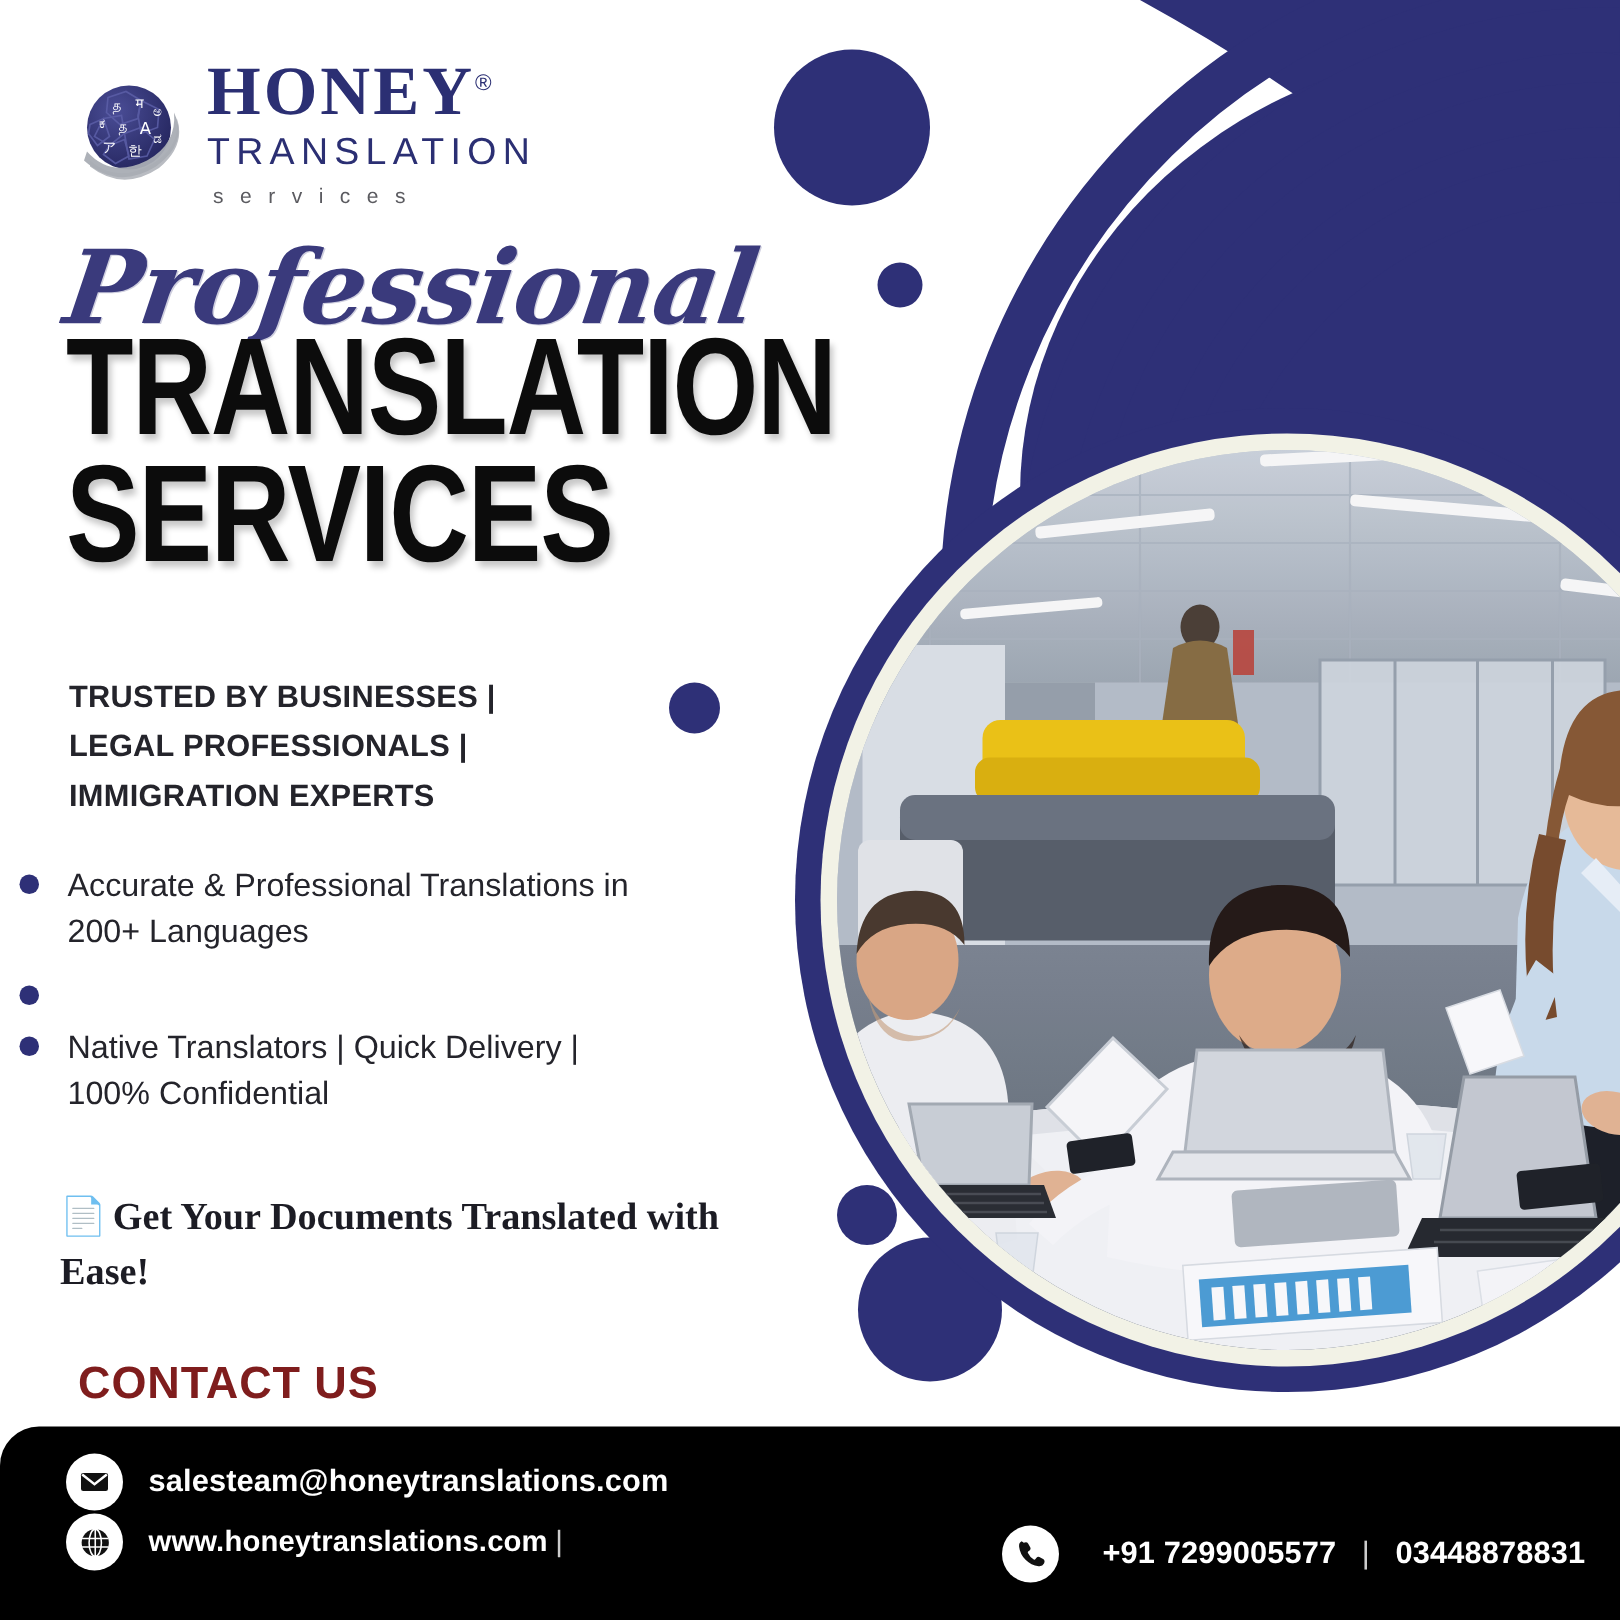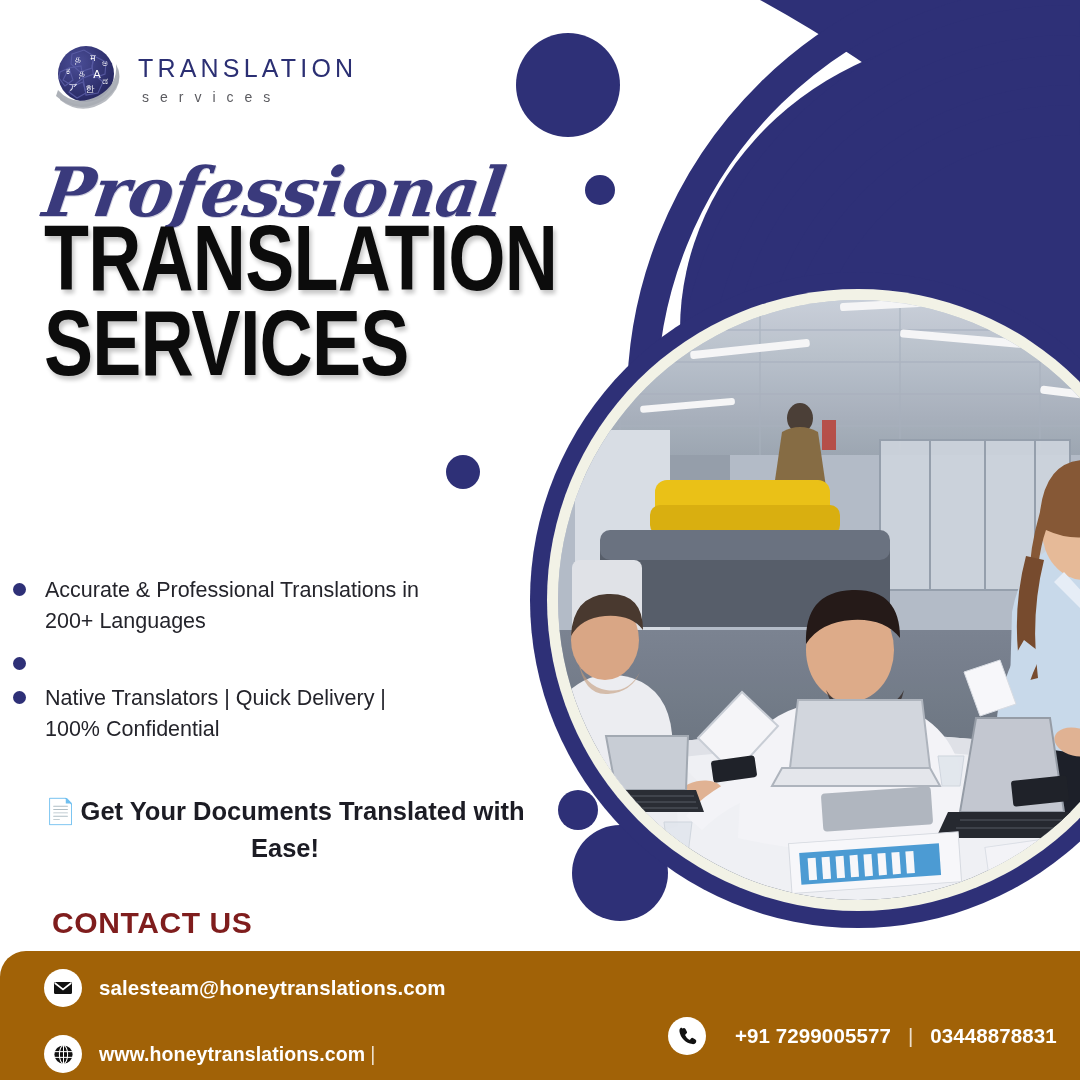"HONEY®" div.logo-honey { html: none -> <div> <span>HONEY</span><span>®</span> </div> }
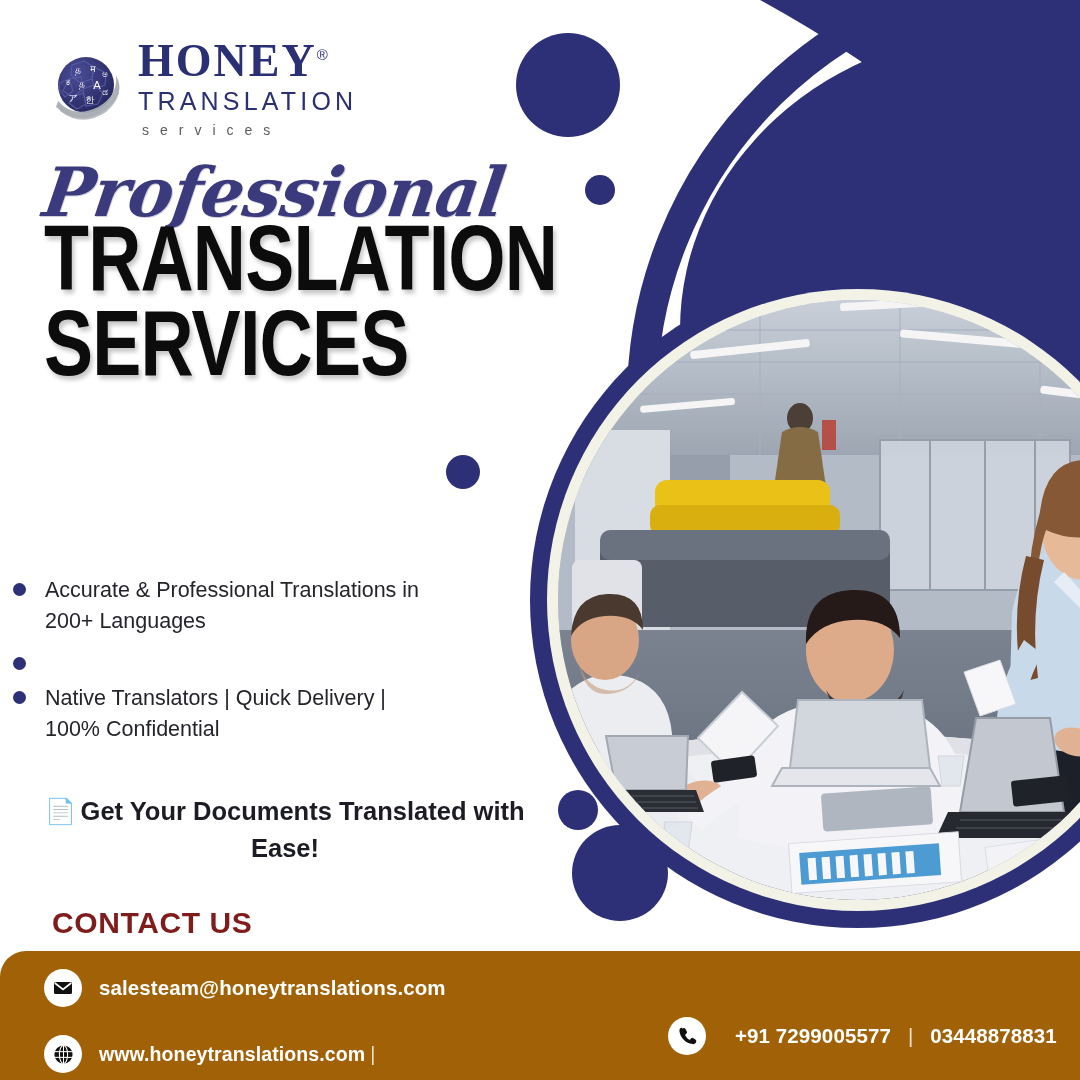"TRUSTED BY BUSINESSES |" div.tagline { html: none -> <div>TRUSTED BY BUSINESSES | LEGAL PROFESSIONALS | IMMIGRATION EXPERTS</div> }
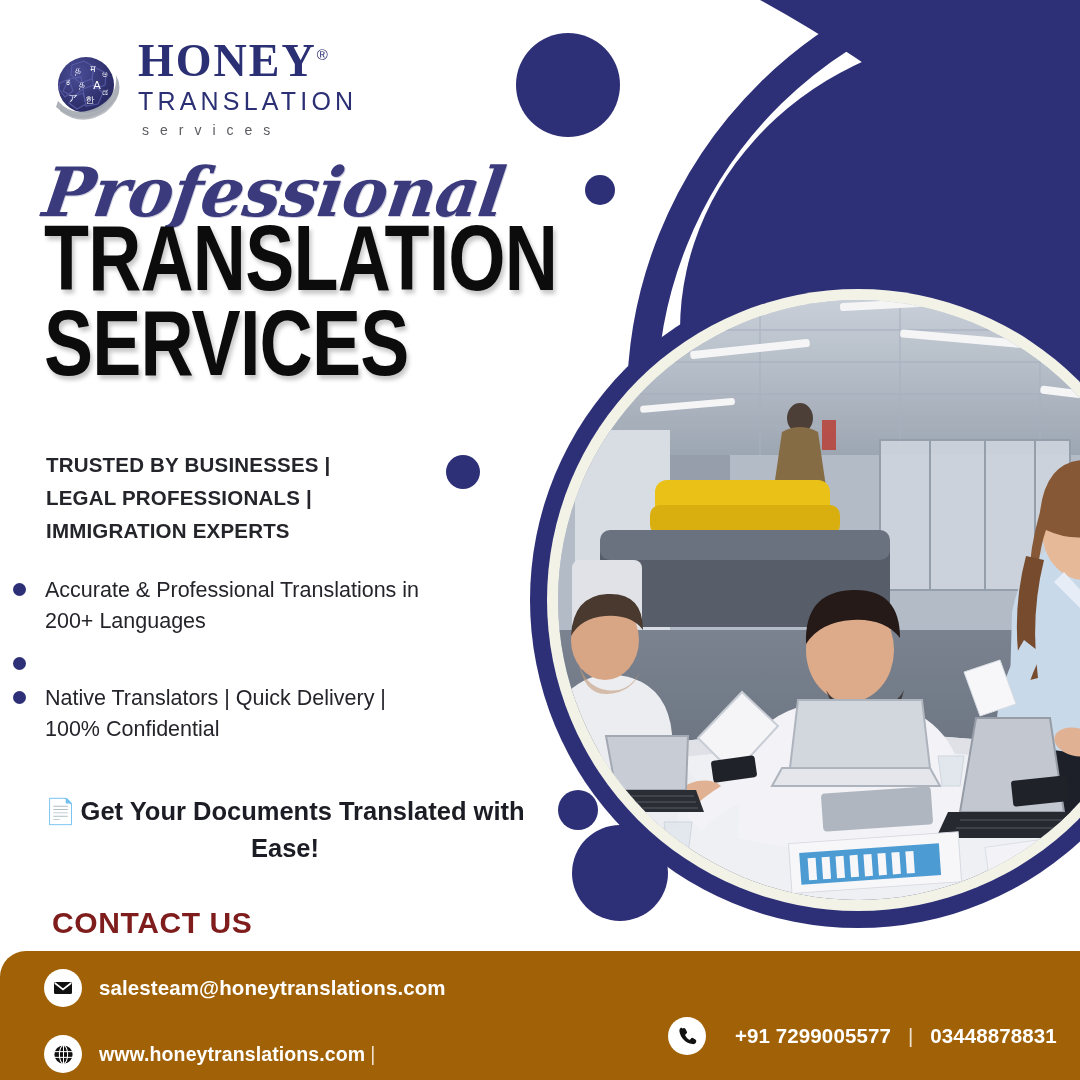"📄 Get Your Documents Translated" .cta { font-family: Liberation Sans, sans-serif -> Liberation Serif, serif; text-align: center -> none }
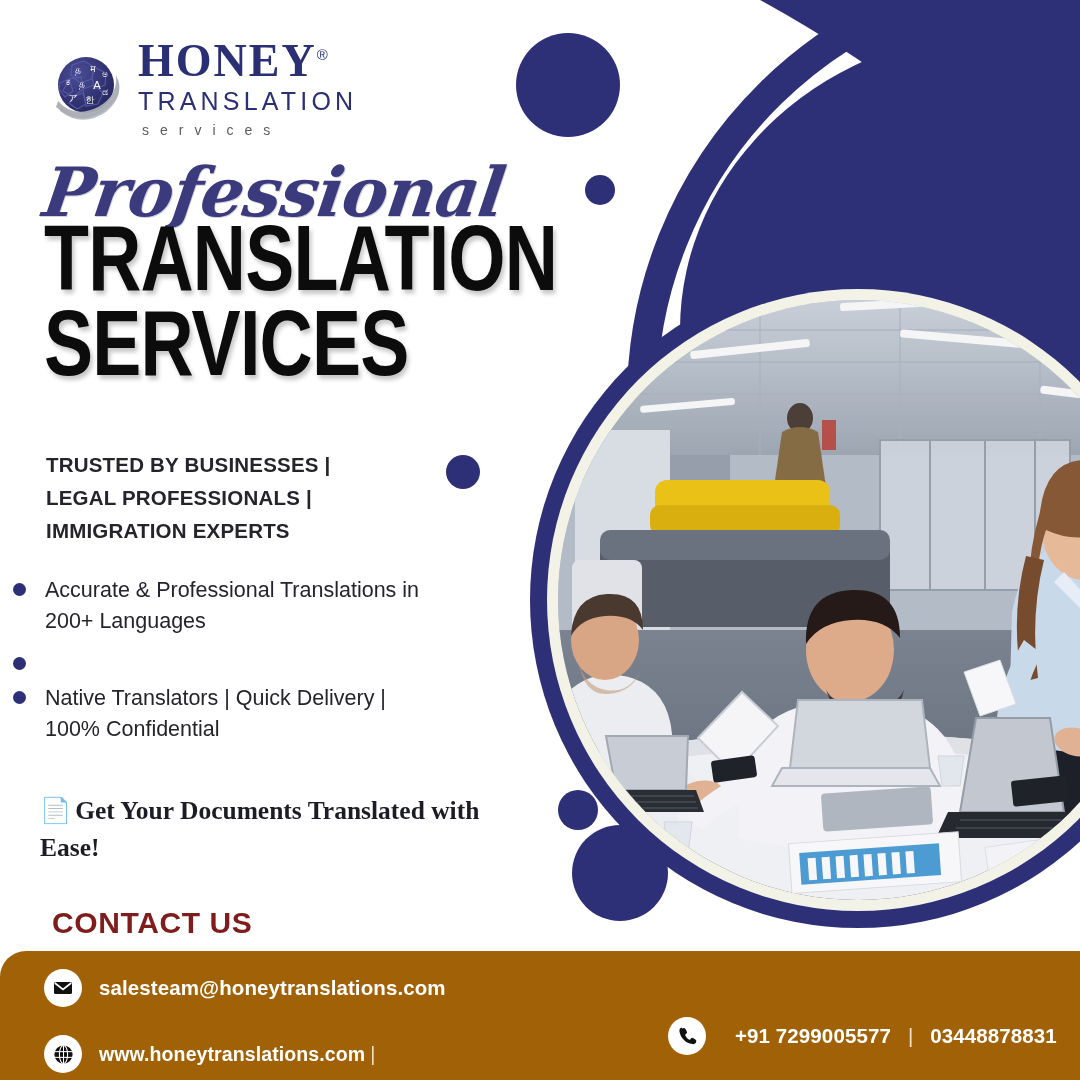"salesteam@honeytranslations.com" .footer { background: #a16207 -> #000000 }
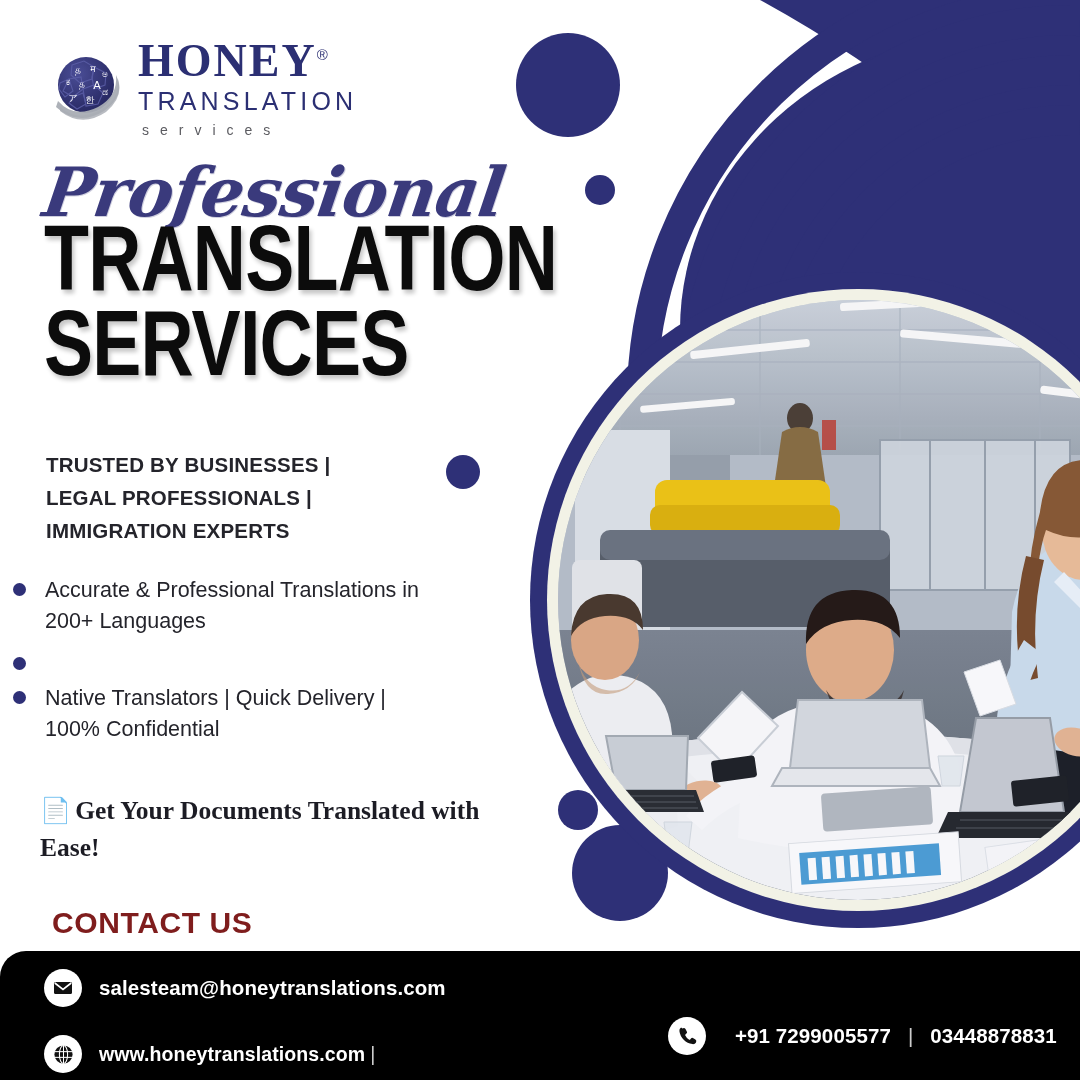"www.honeytranslations.com" .row2 { top: 84px -> 58px }
